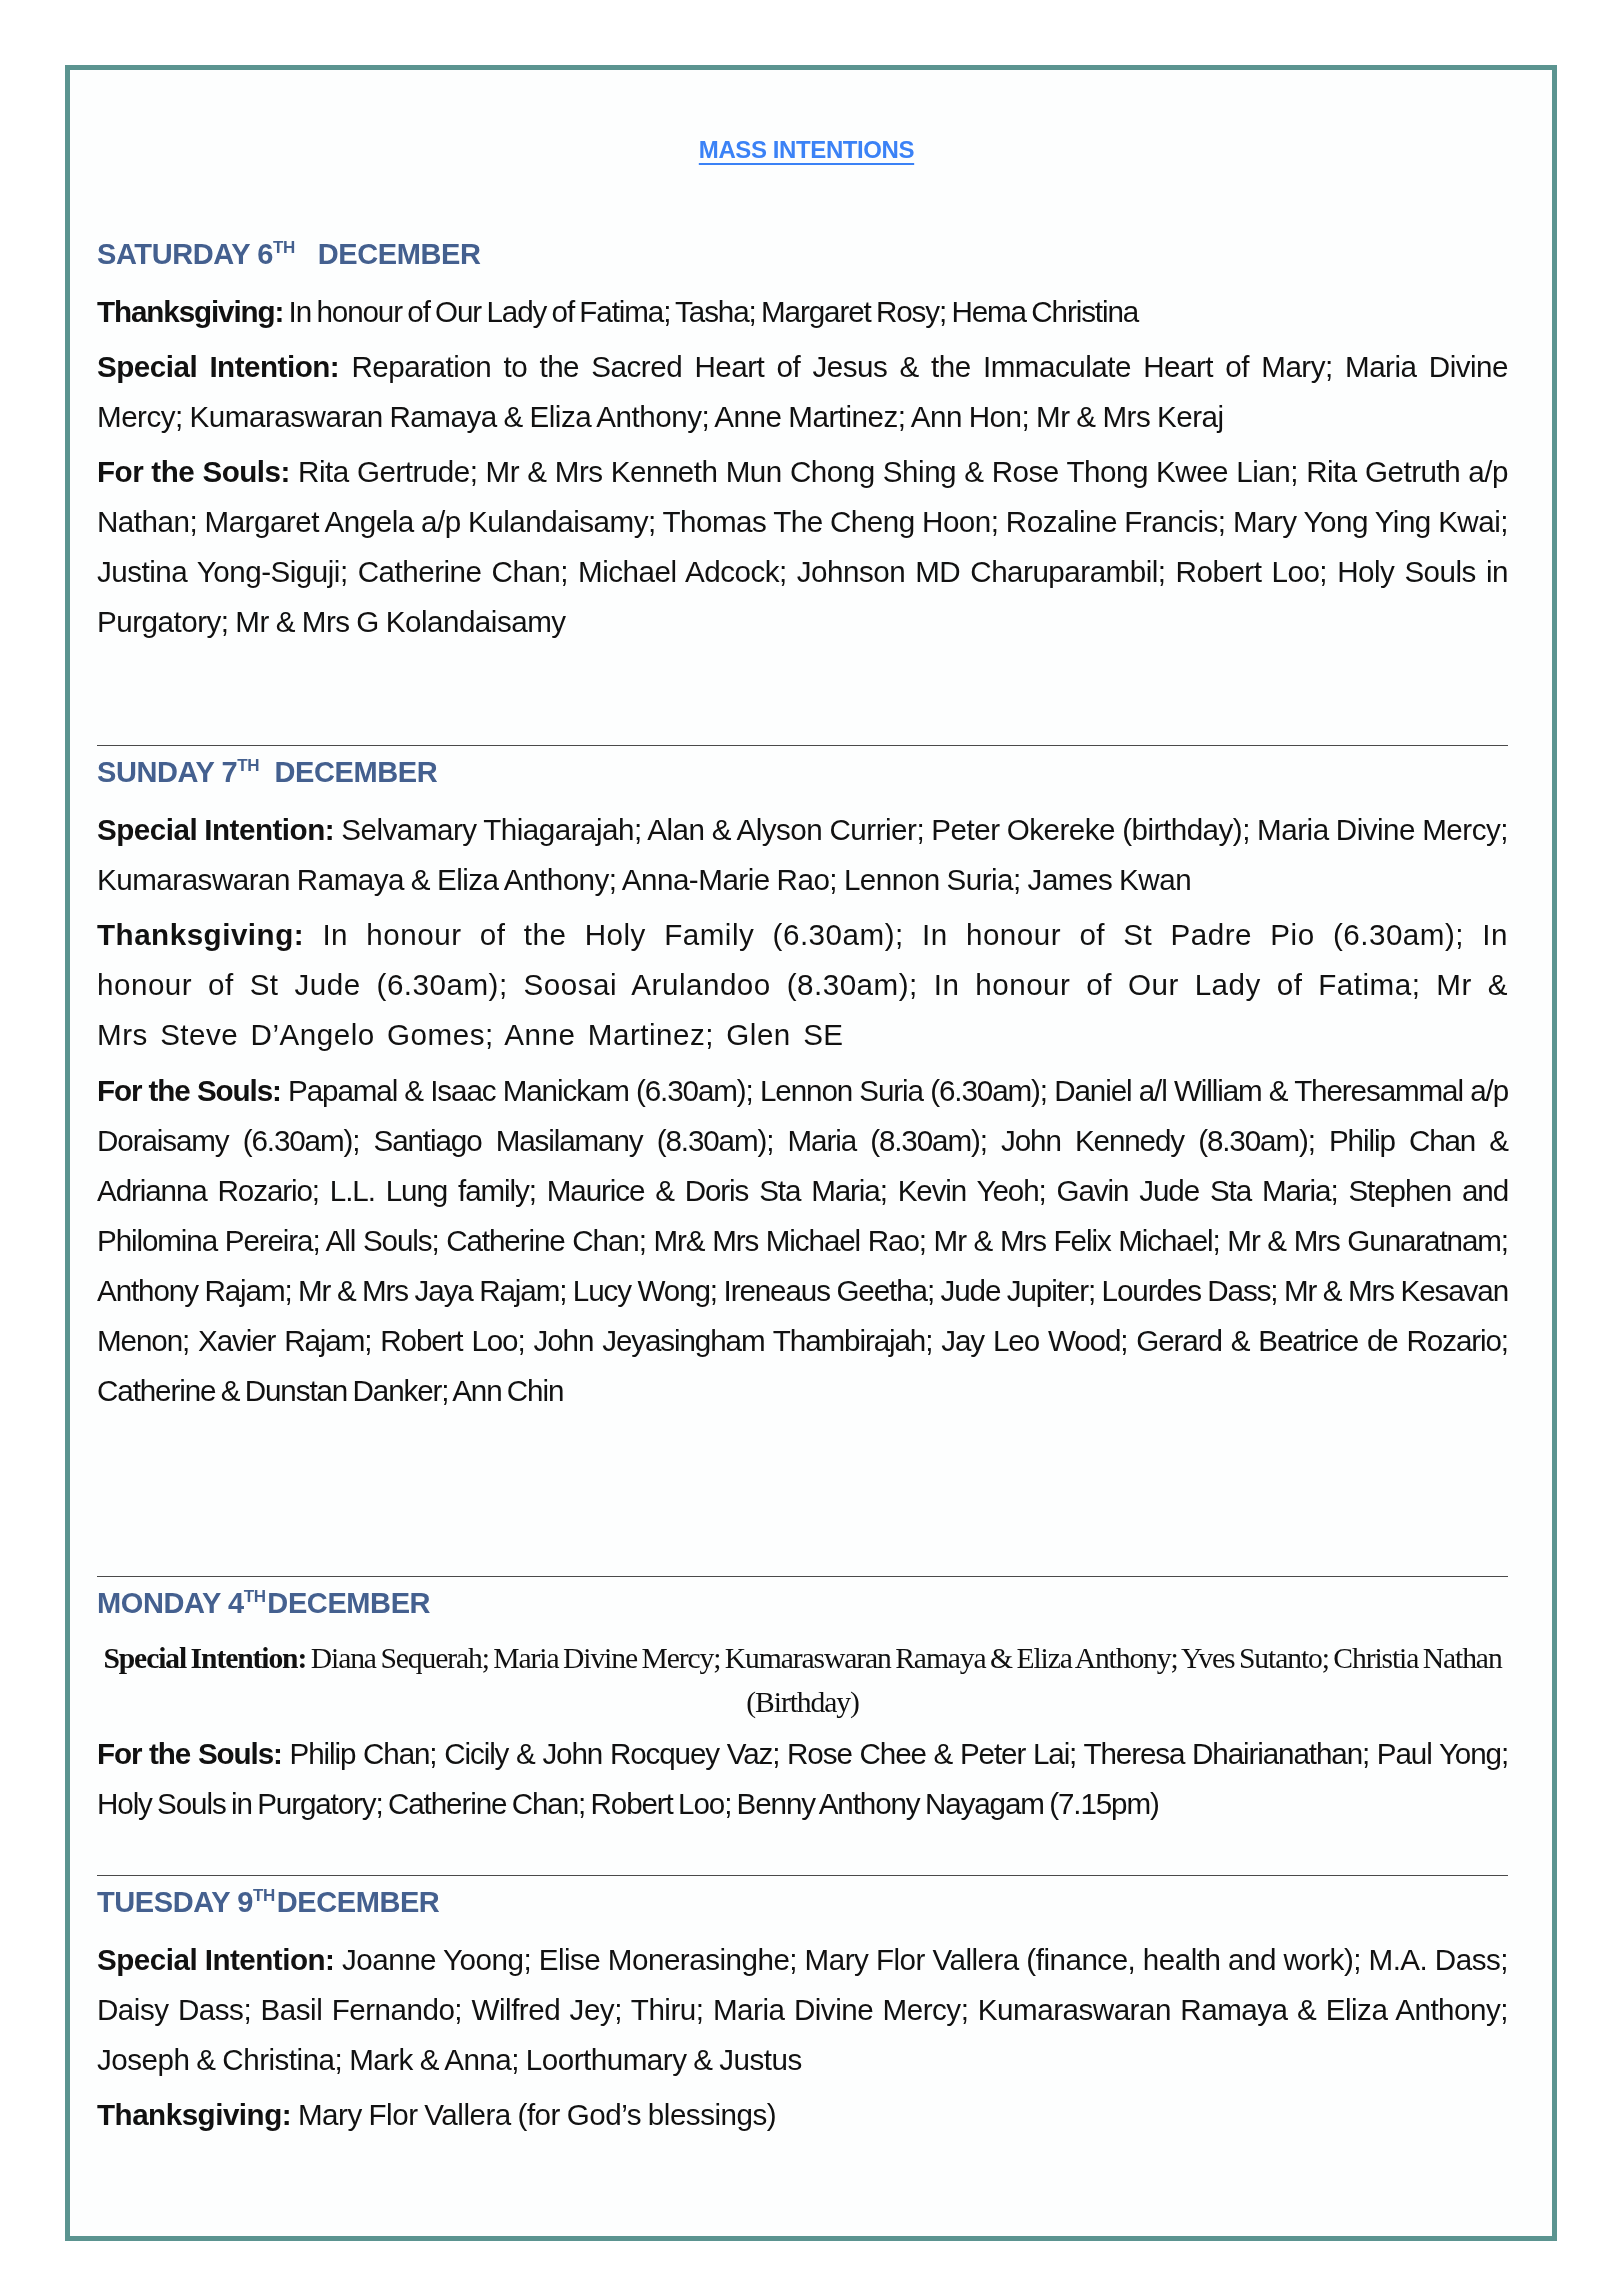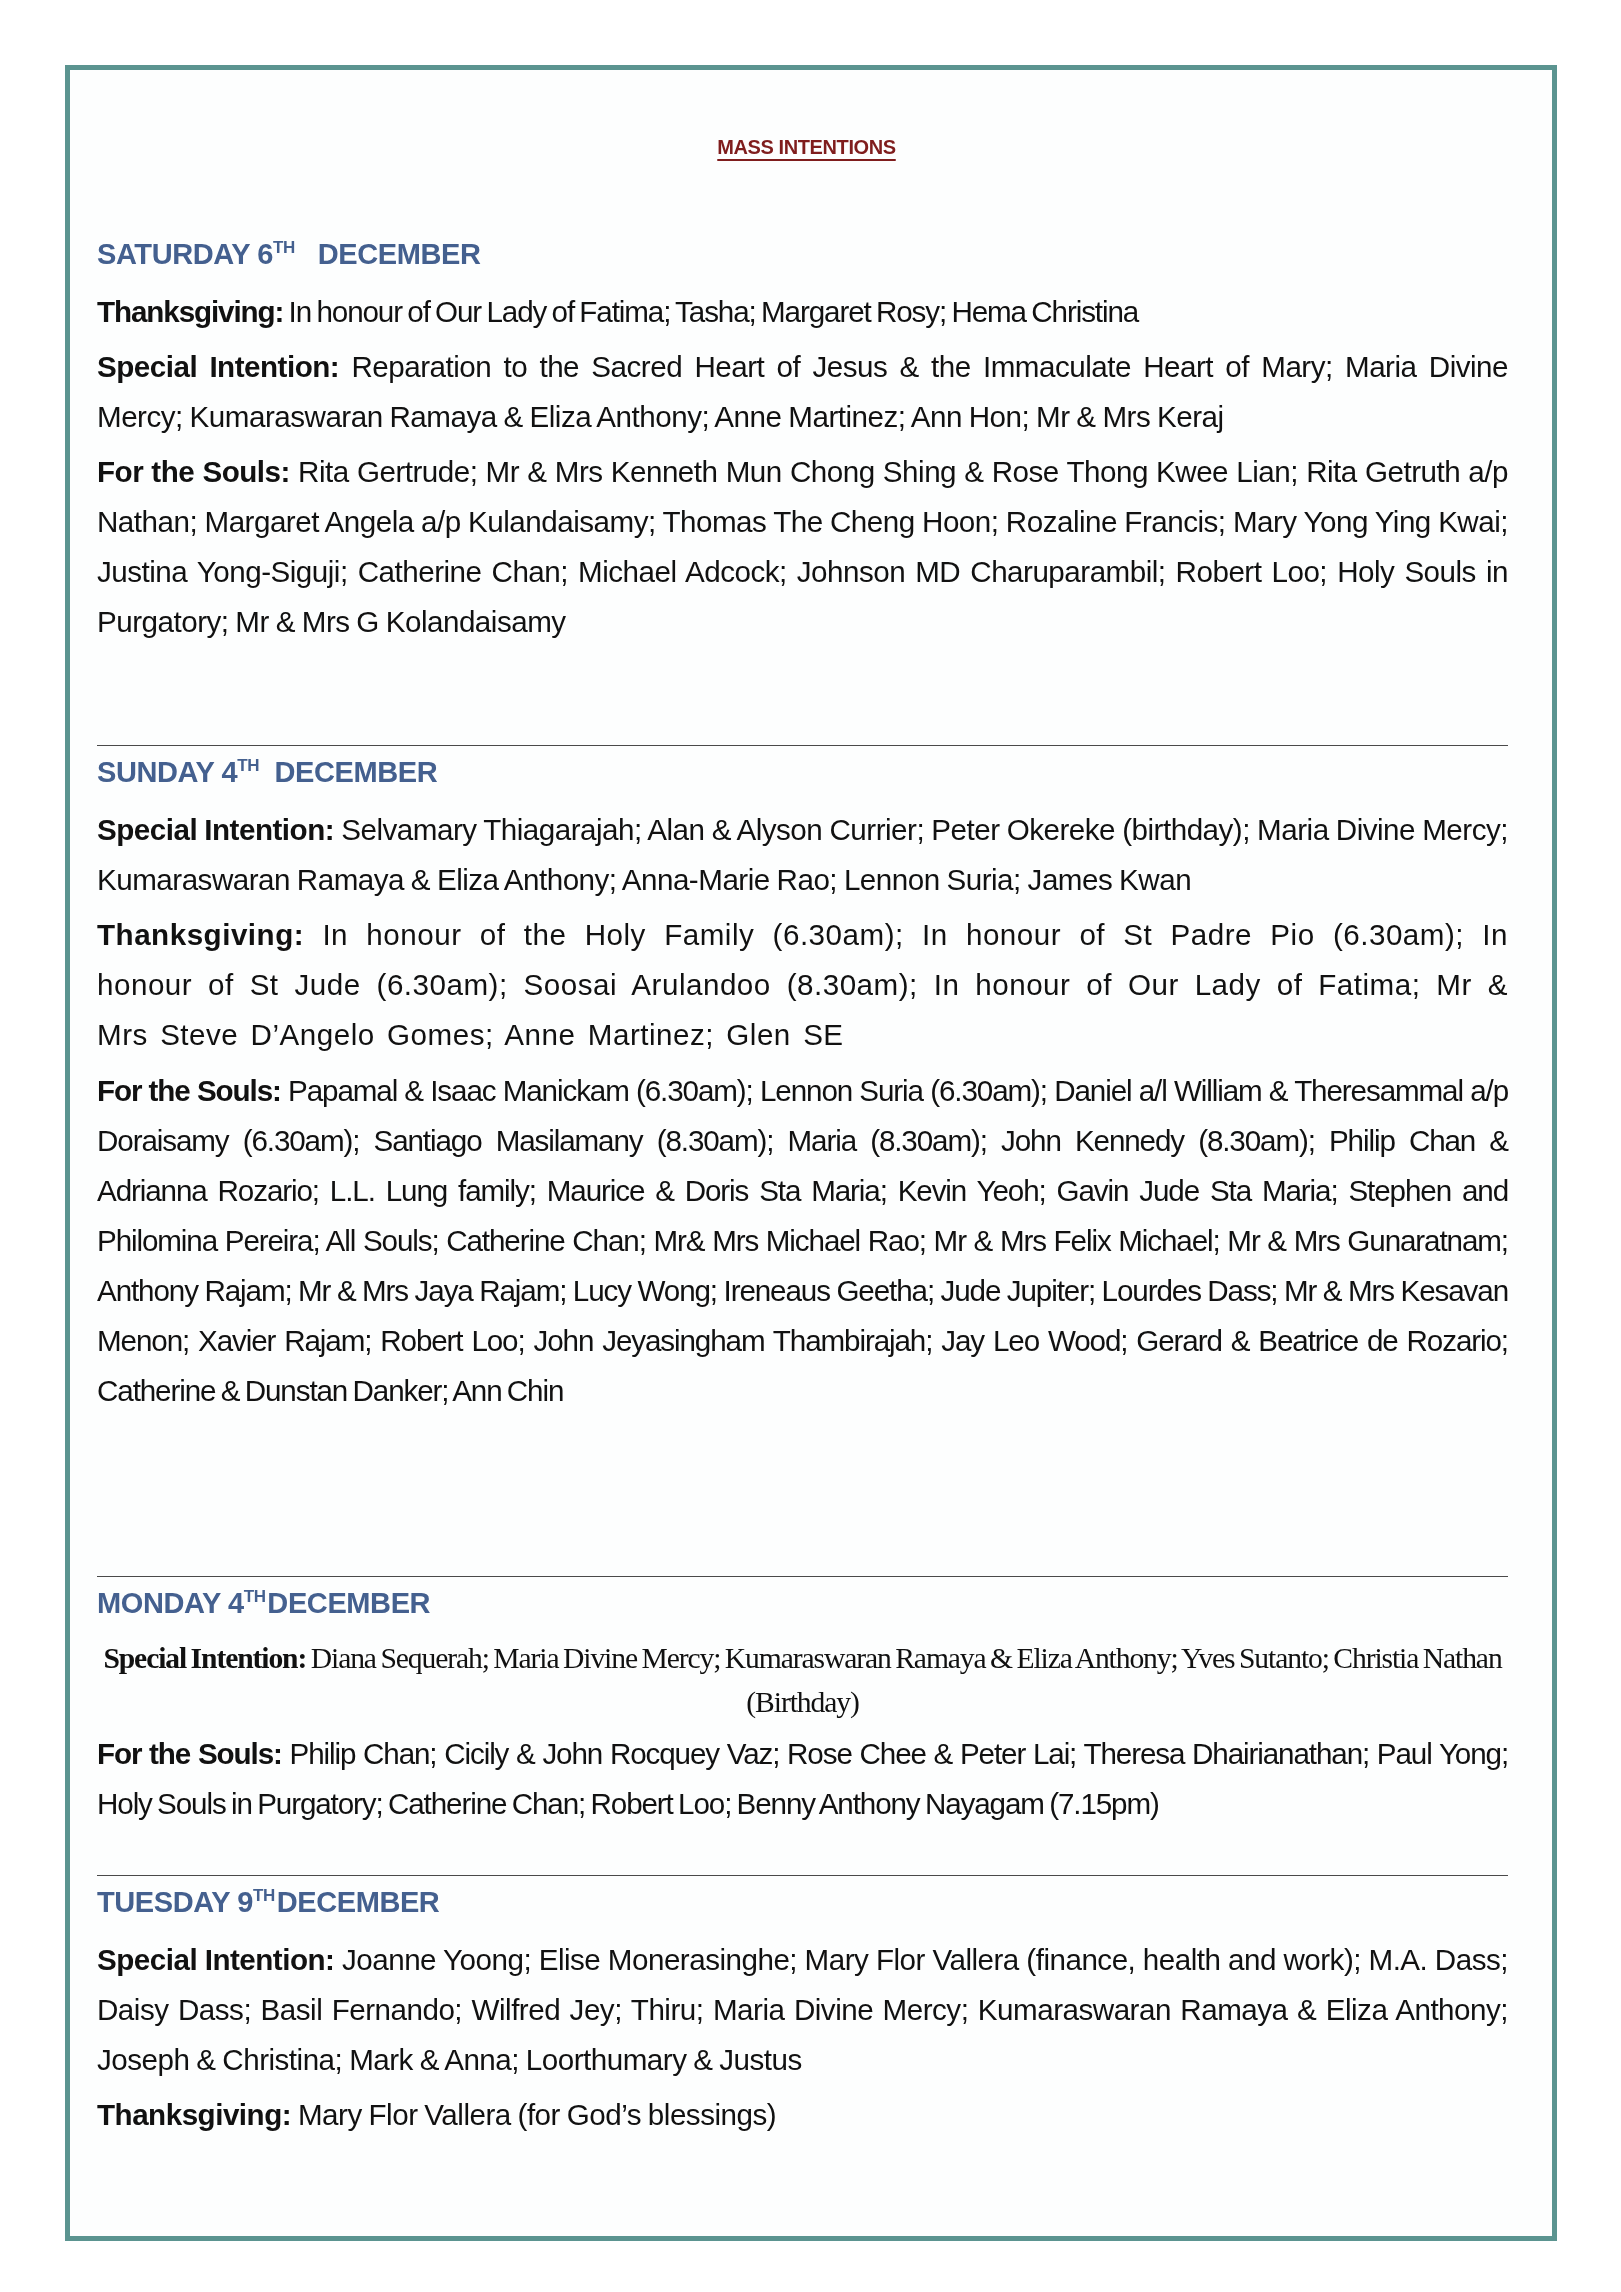"MASS INTENTIONS" .title { color: #7f1d1d -> #3b82f6; font-size: 20px -> 24px }
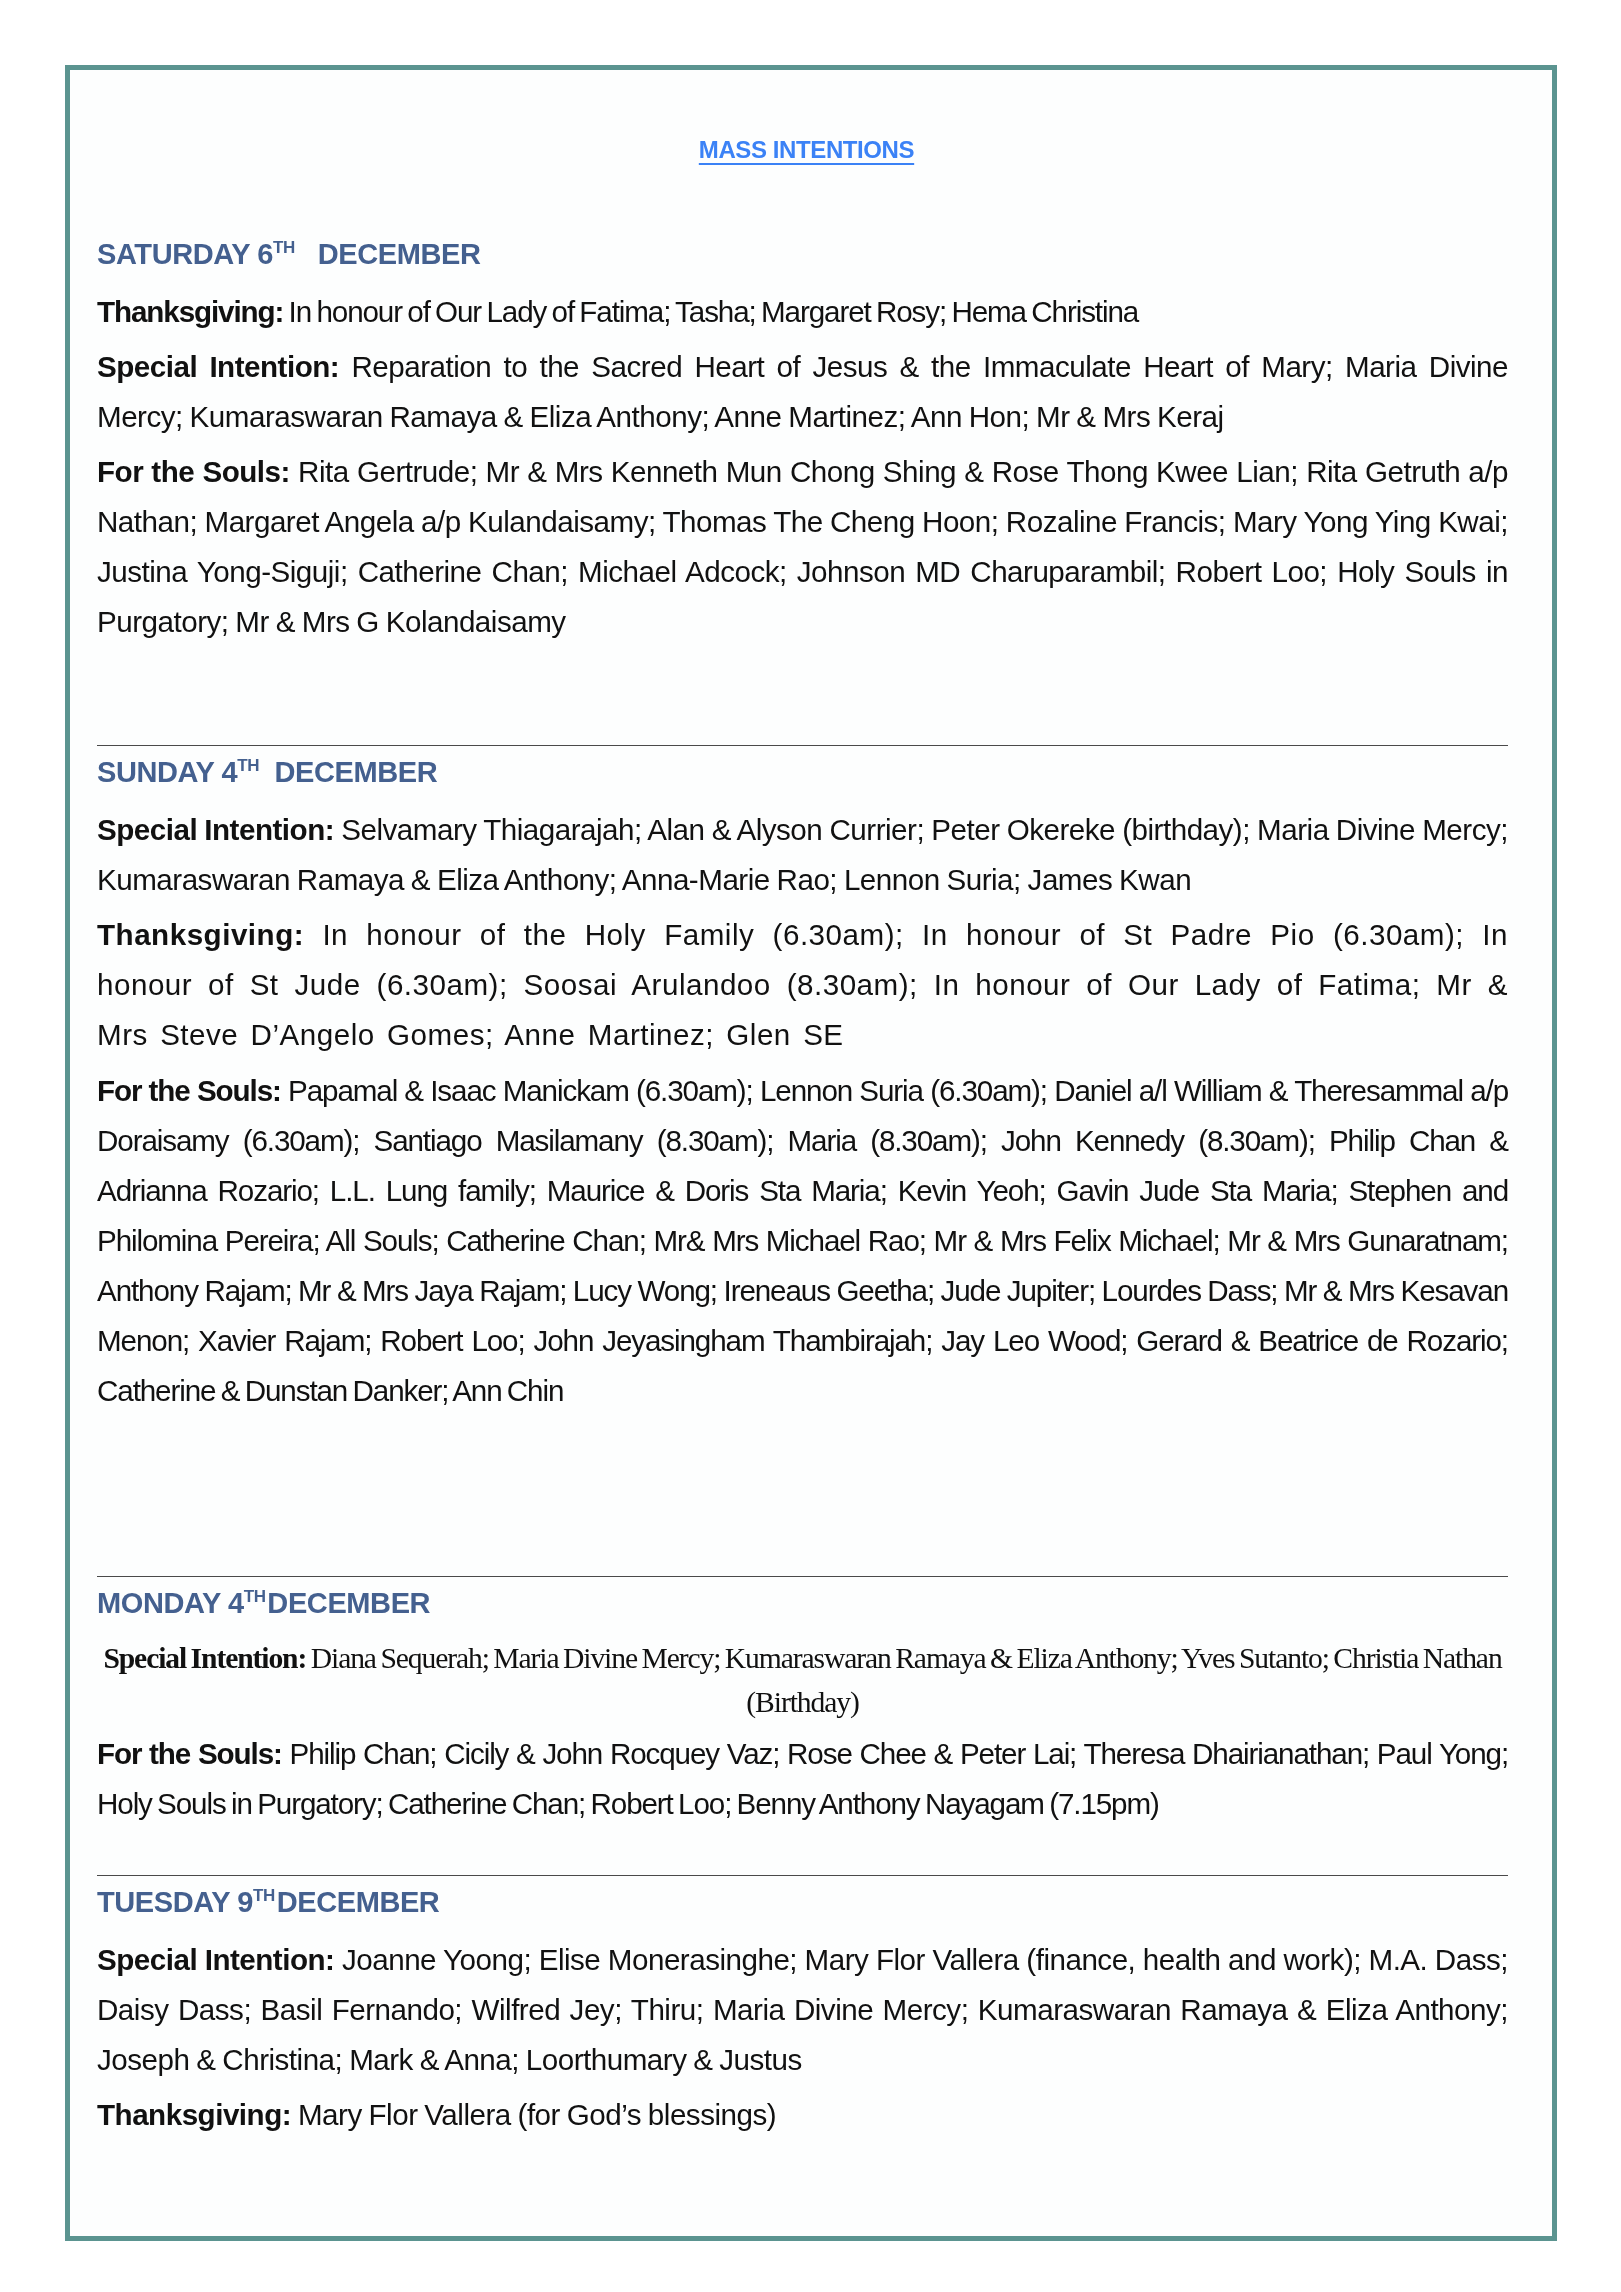"SUNDAY 4" span { text: 4 -> 7 }
